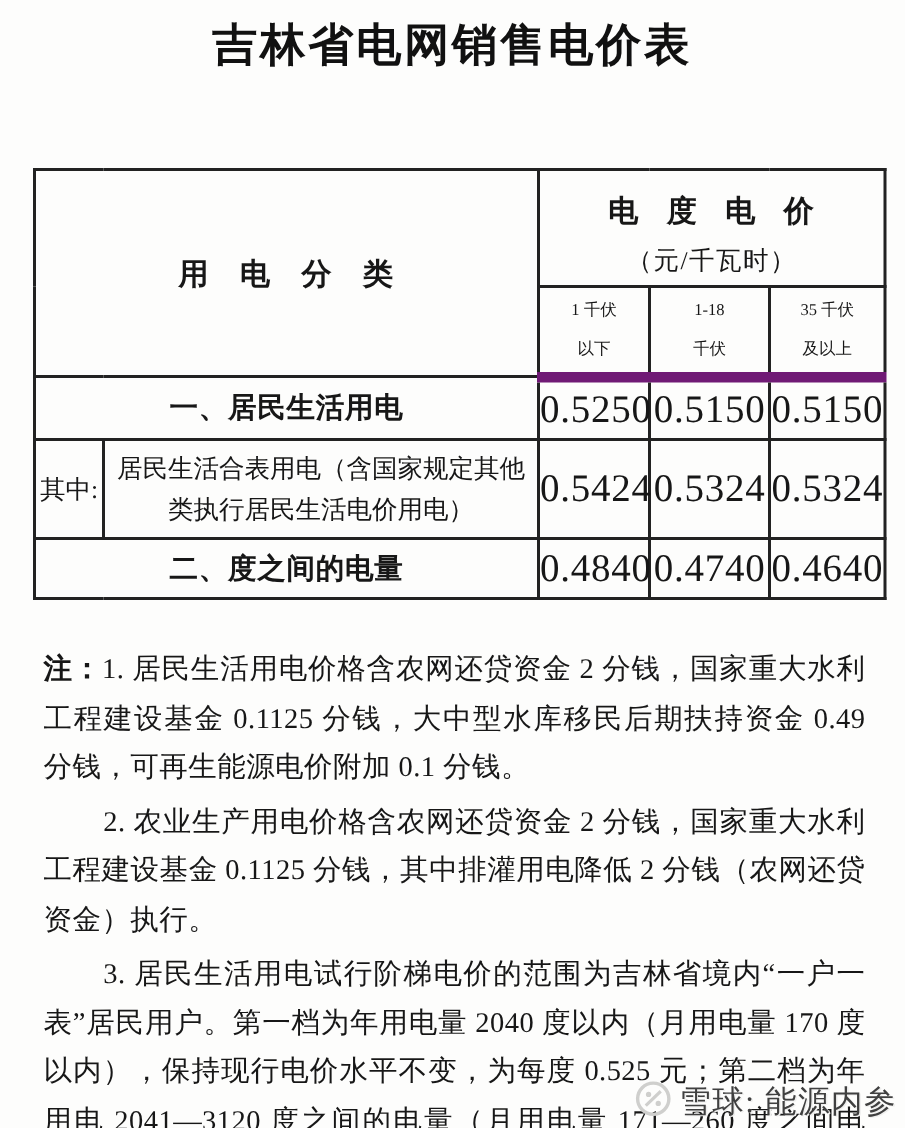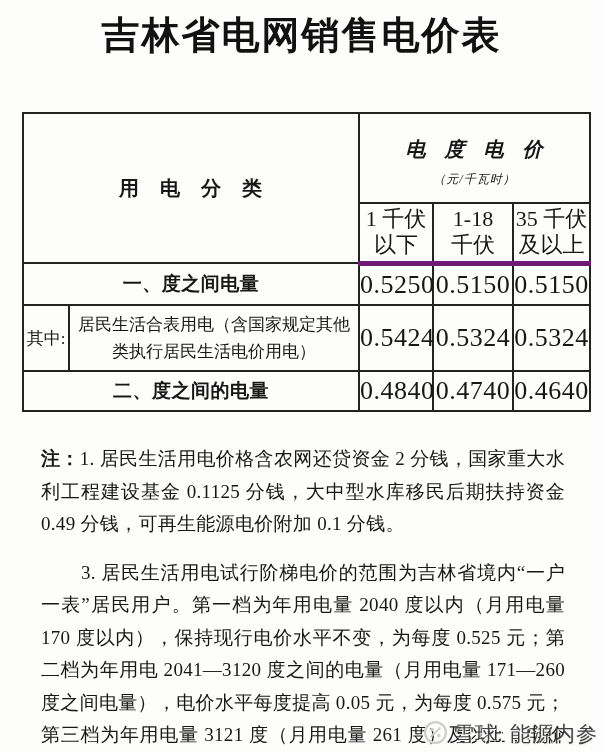"吉林省电网销售电价表" .doc-title { font-size: 38px -> 30px }
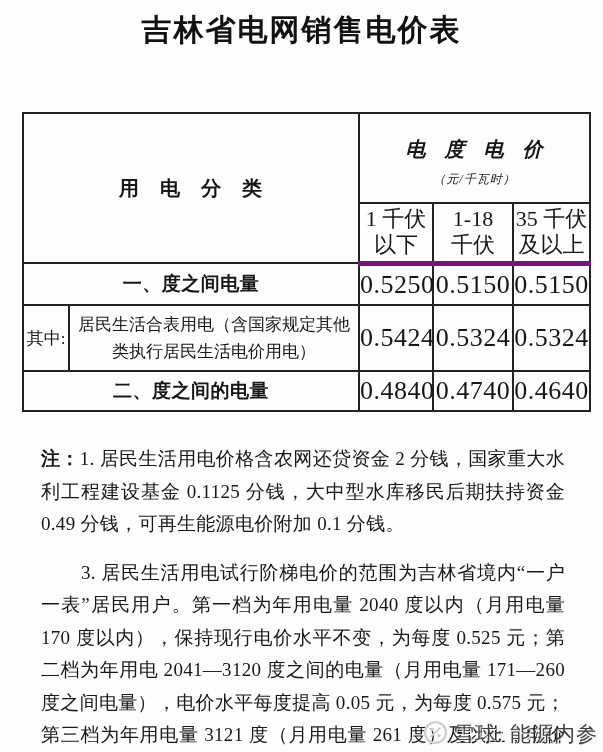"电 度 电 价" td.price-header { font-style: italic -> none; height: 90px -> 78px }
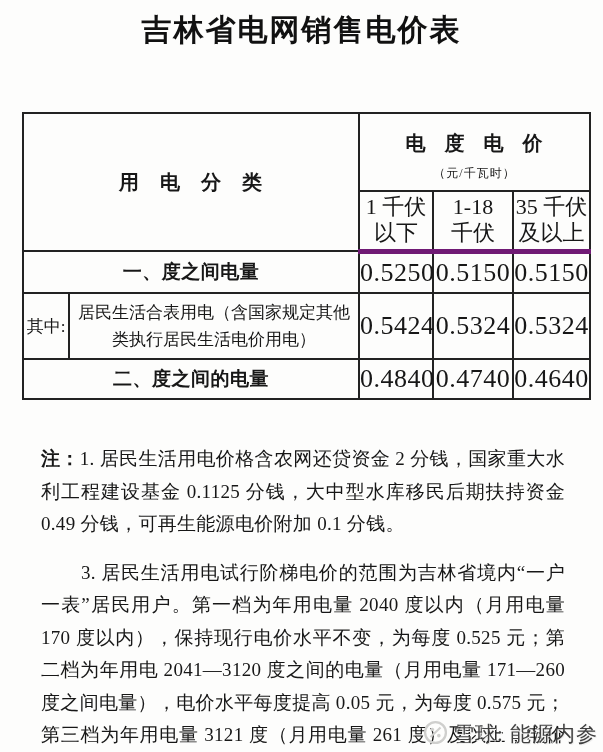"（元/千瓦时）" .price-unit { font-size: 12px -> 17px }
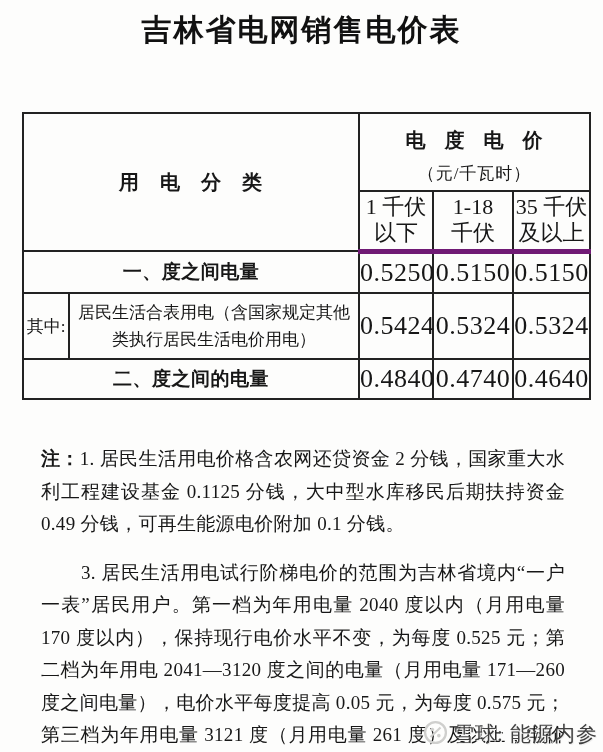"1 千伏" tr.volt-row td { border-bottom: 5px solid #701a75 -> 7px solid #701a75; font-size: 22px -> 11px }
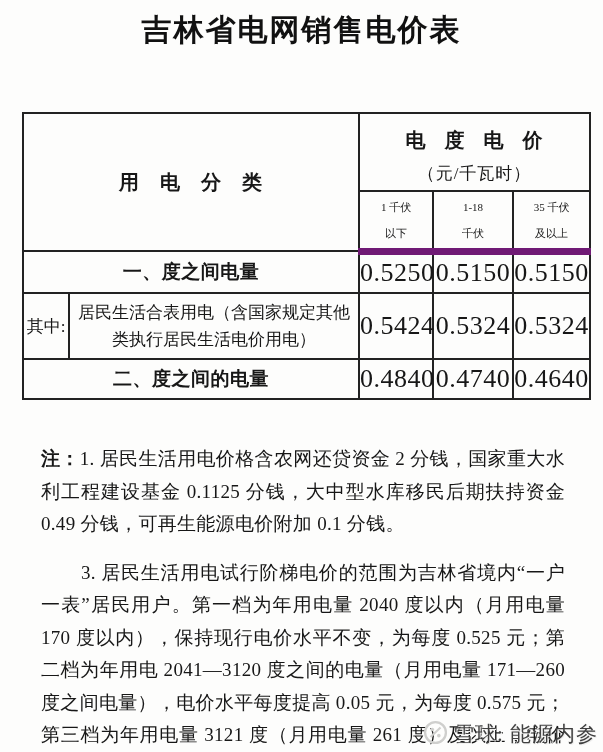"一、度之间电量" td.cat-cell { text: 度之间电量 -> 居民生活用电 }
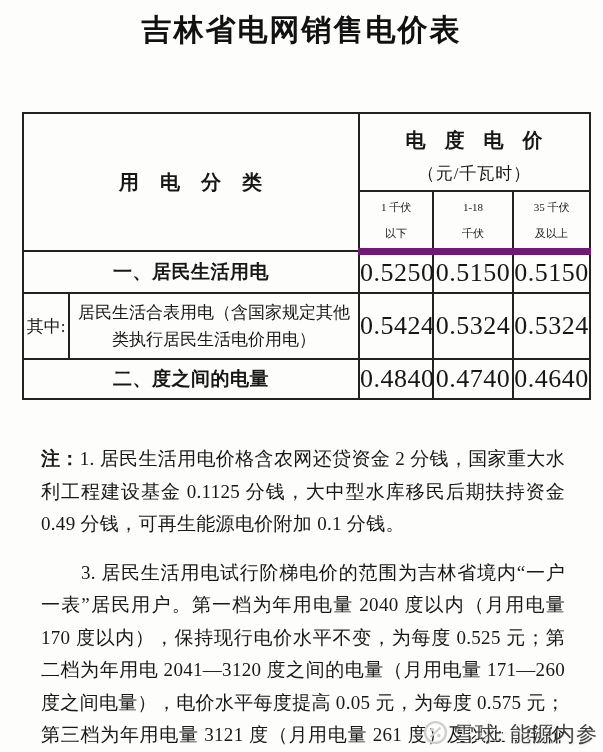"注：1. 居民生活用电价格含农网还贷资金 2 分钱，国家重大水利工程建设基金" .notes p { margin: 16px -> 4px }
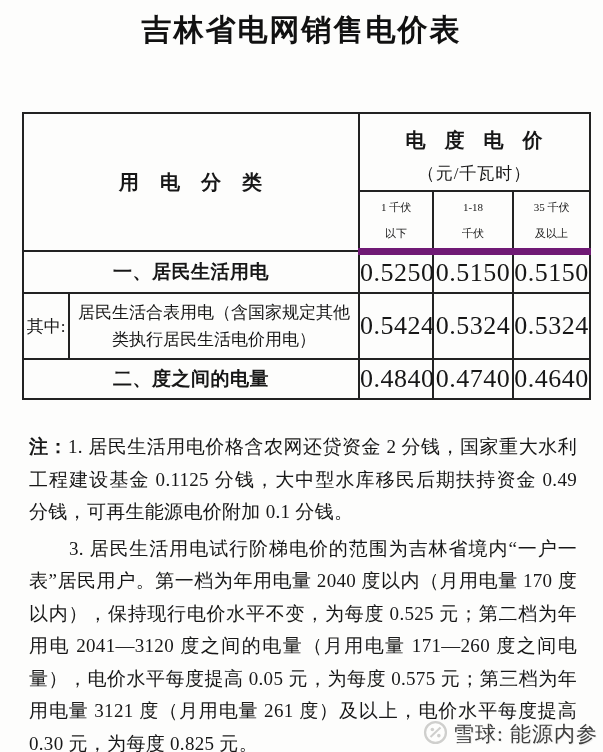"2. 农业生产用电价格含农网还贷资金 2 分钱，国家重大水利工程建设基金" p.indent { html: none -> <p>2. 农业生产用电价格含农网还贷资金 2 分钱，国家重大水利工程建设基金 0.1125 分钱，其中排灌用电降低 2 分钱（农网还贷资金）执行。</p> }
